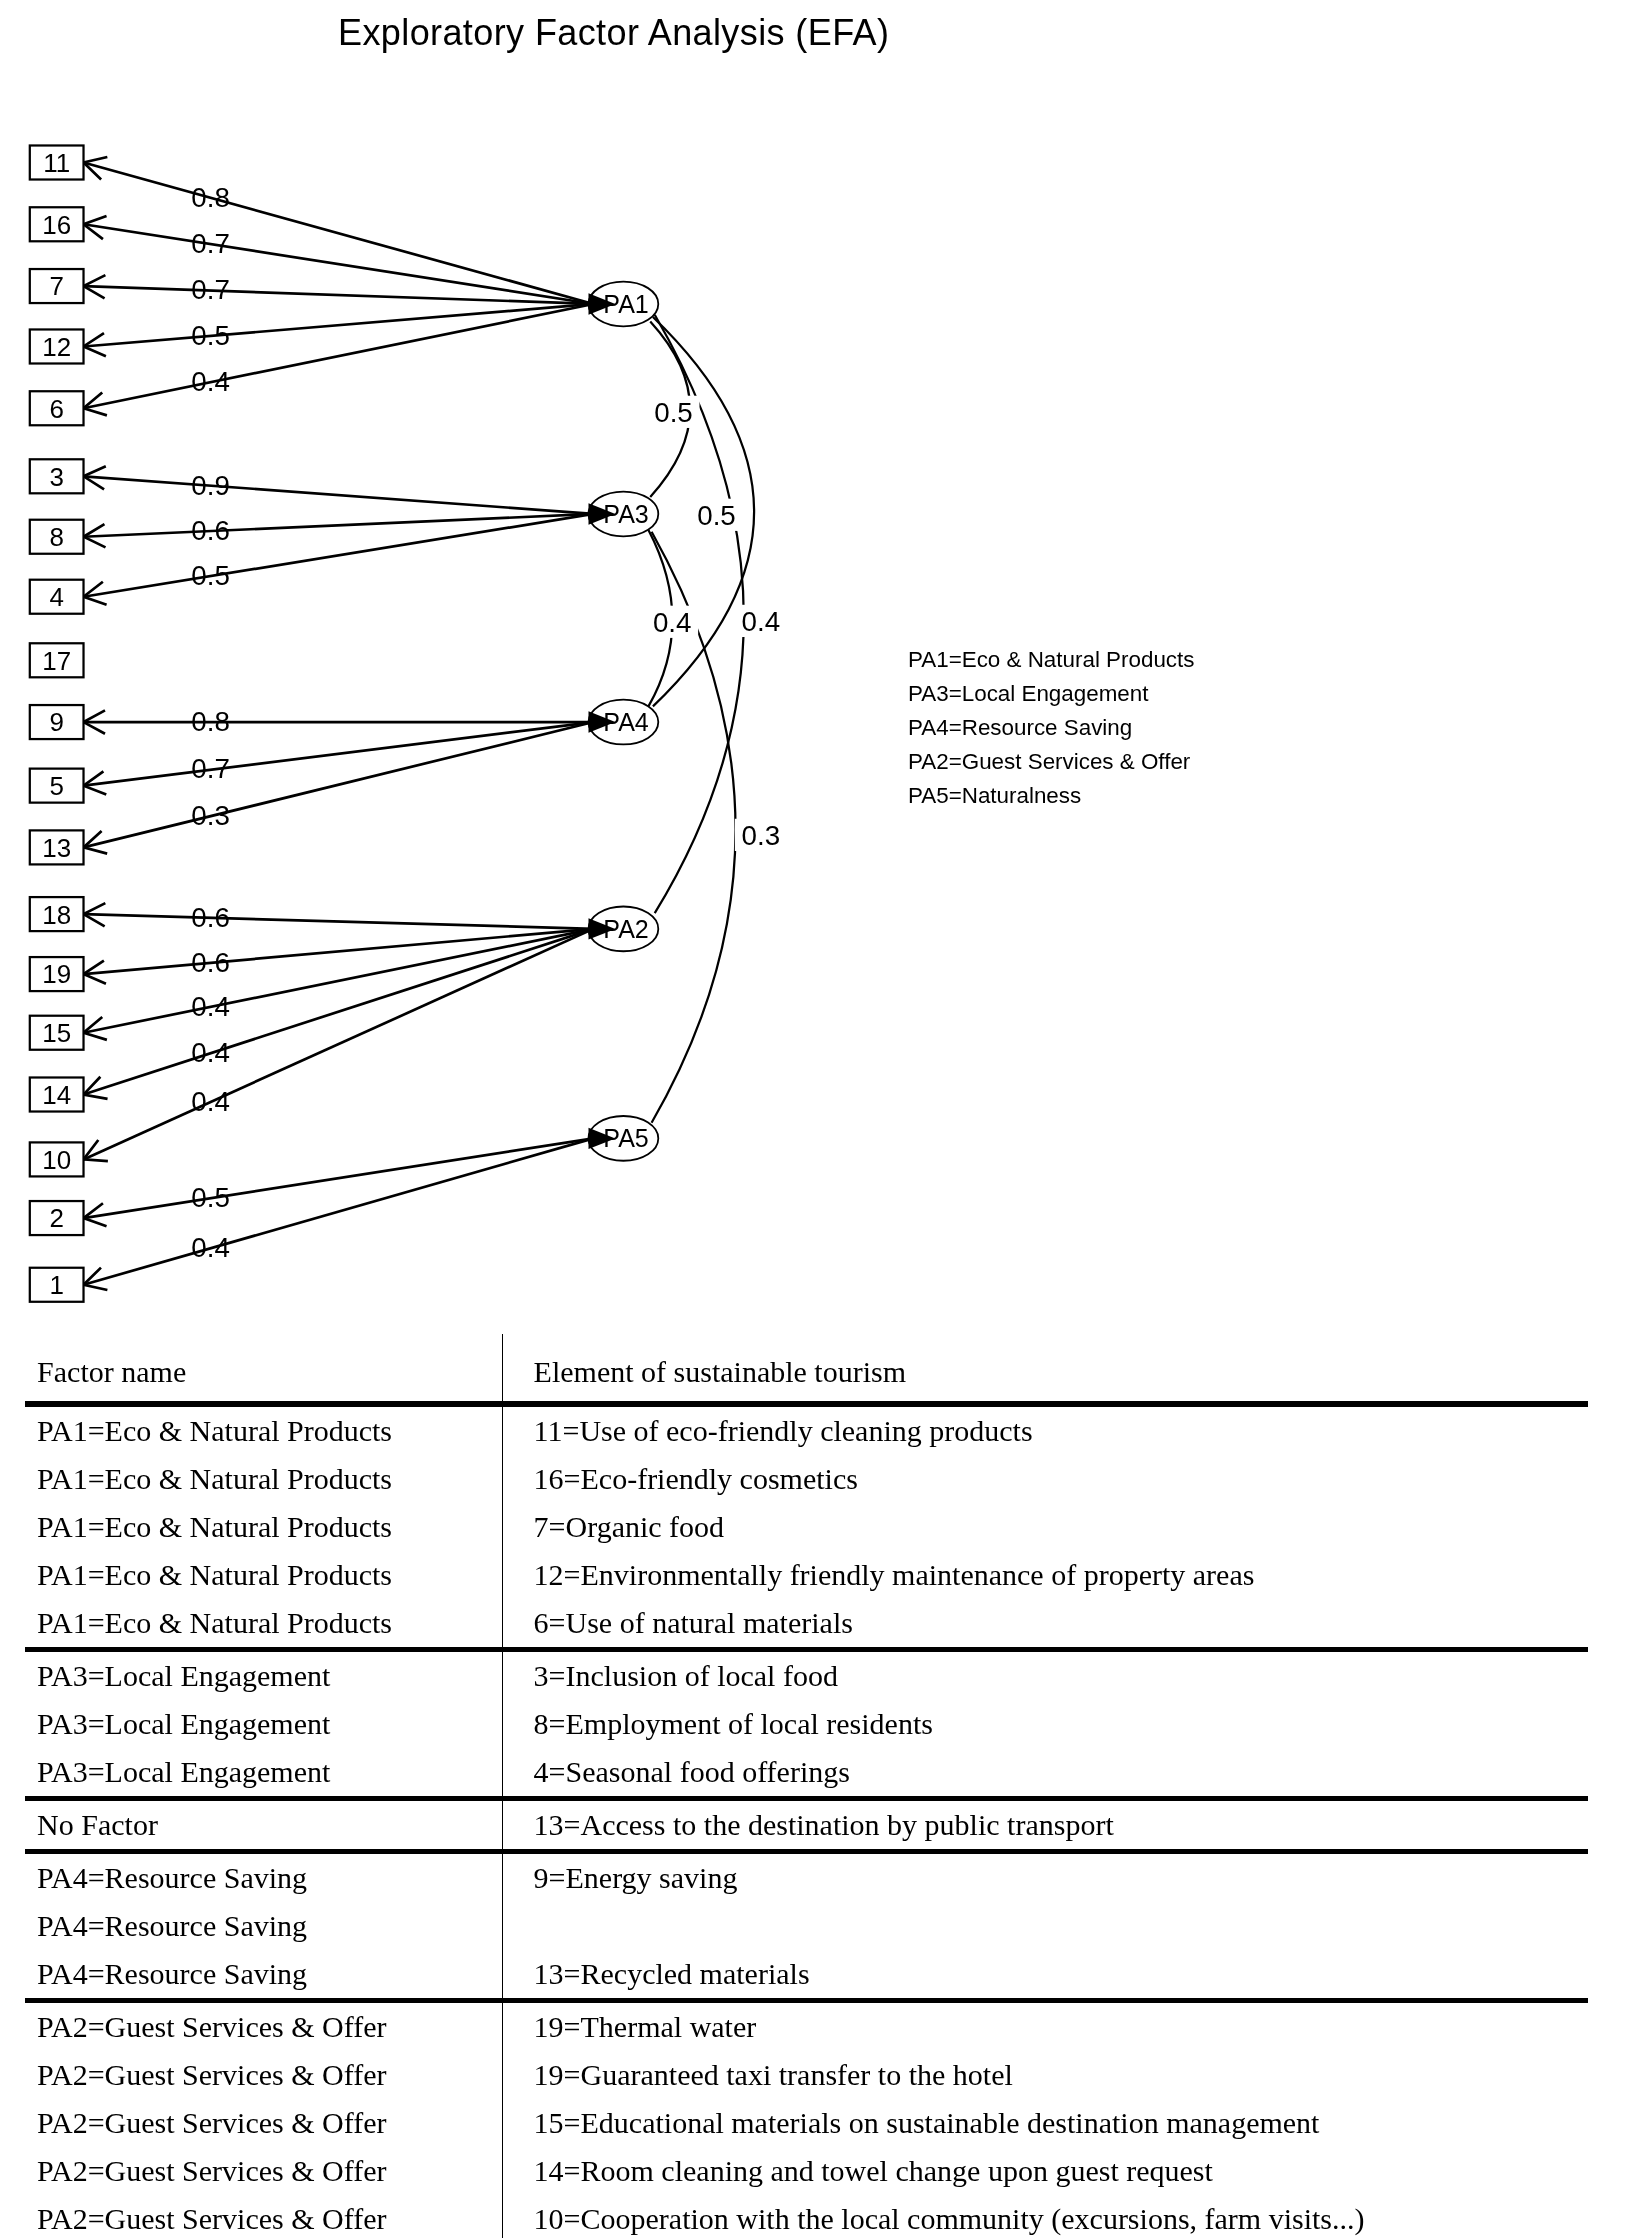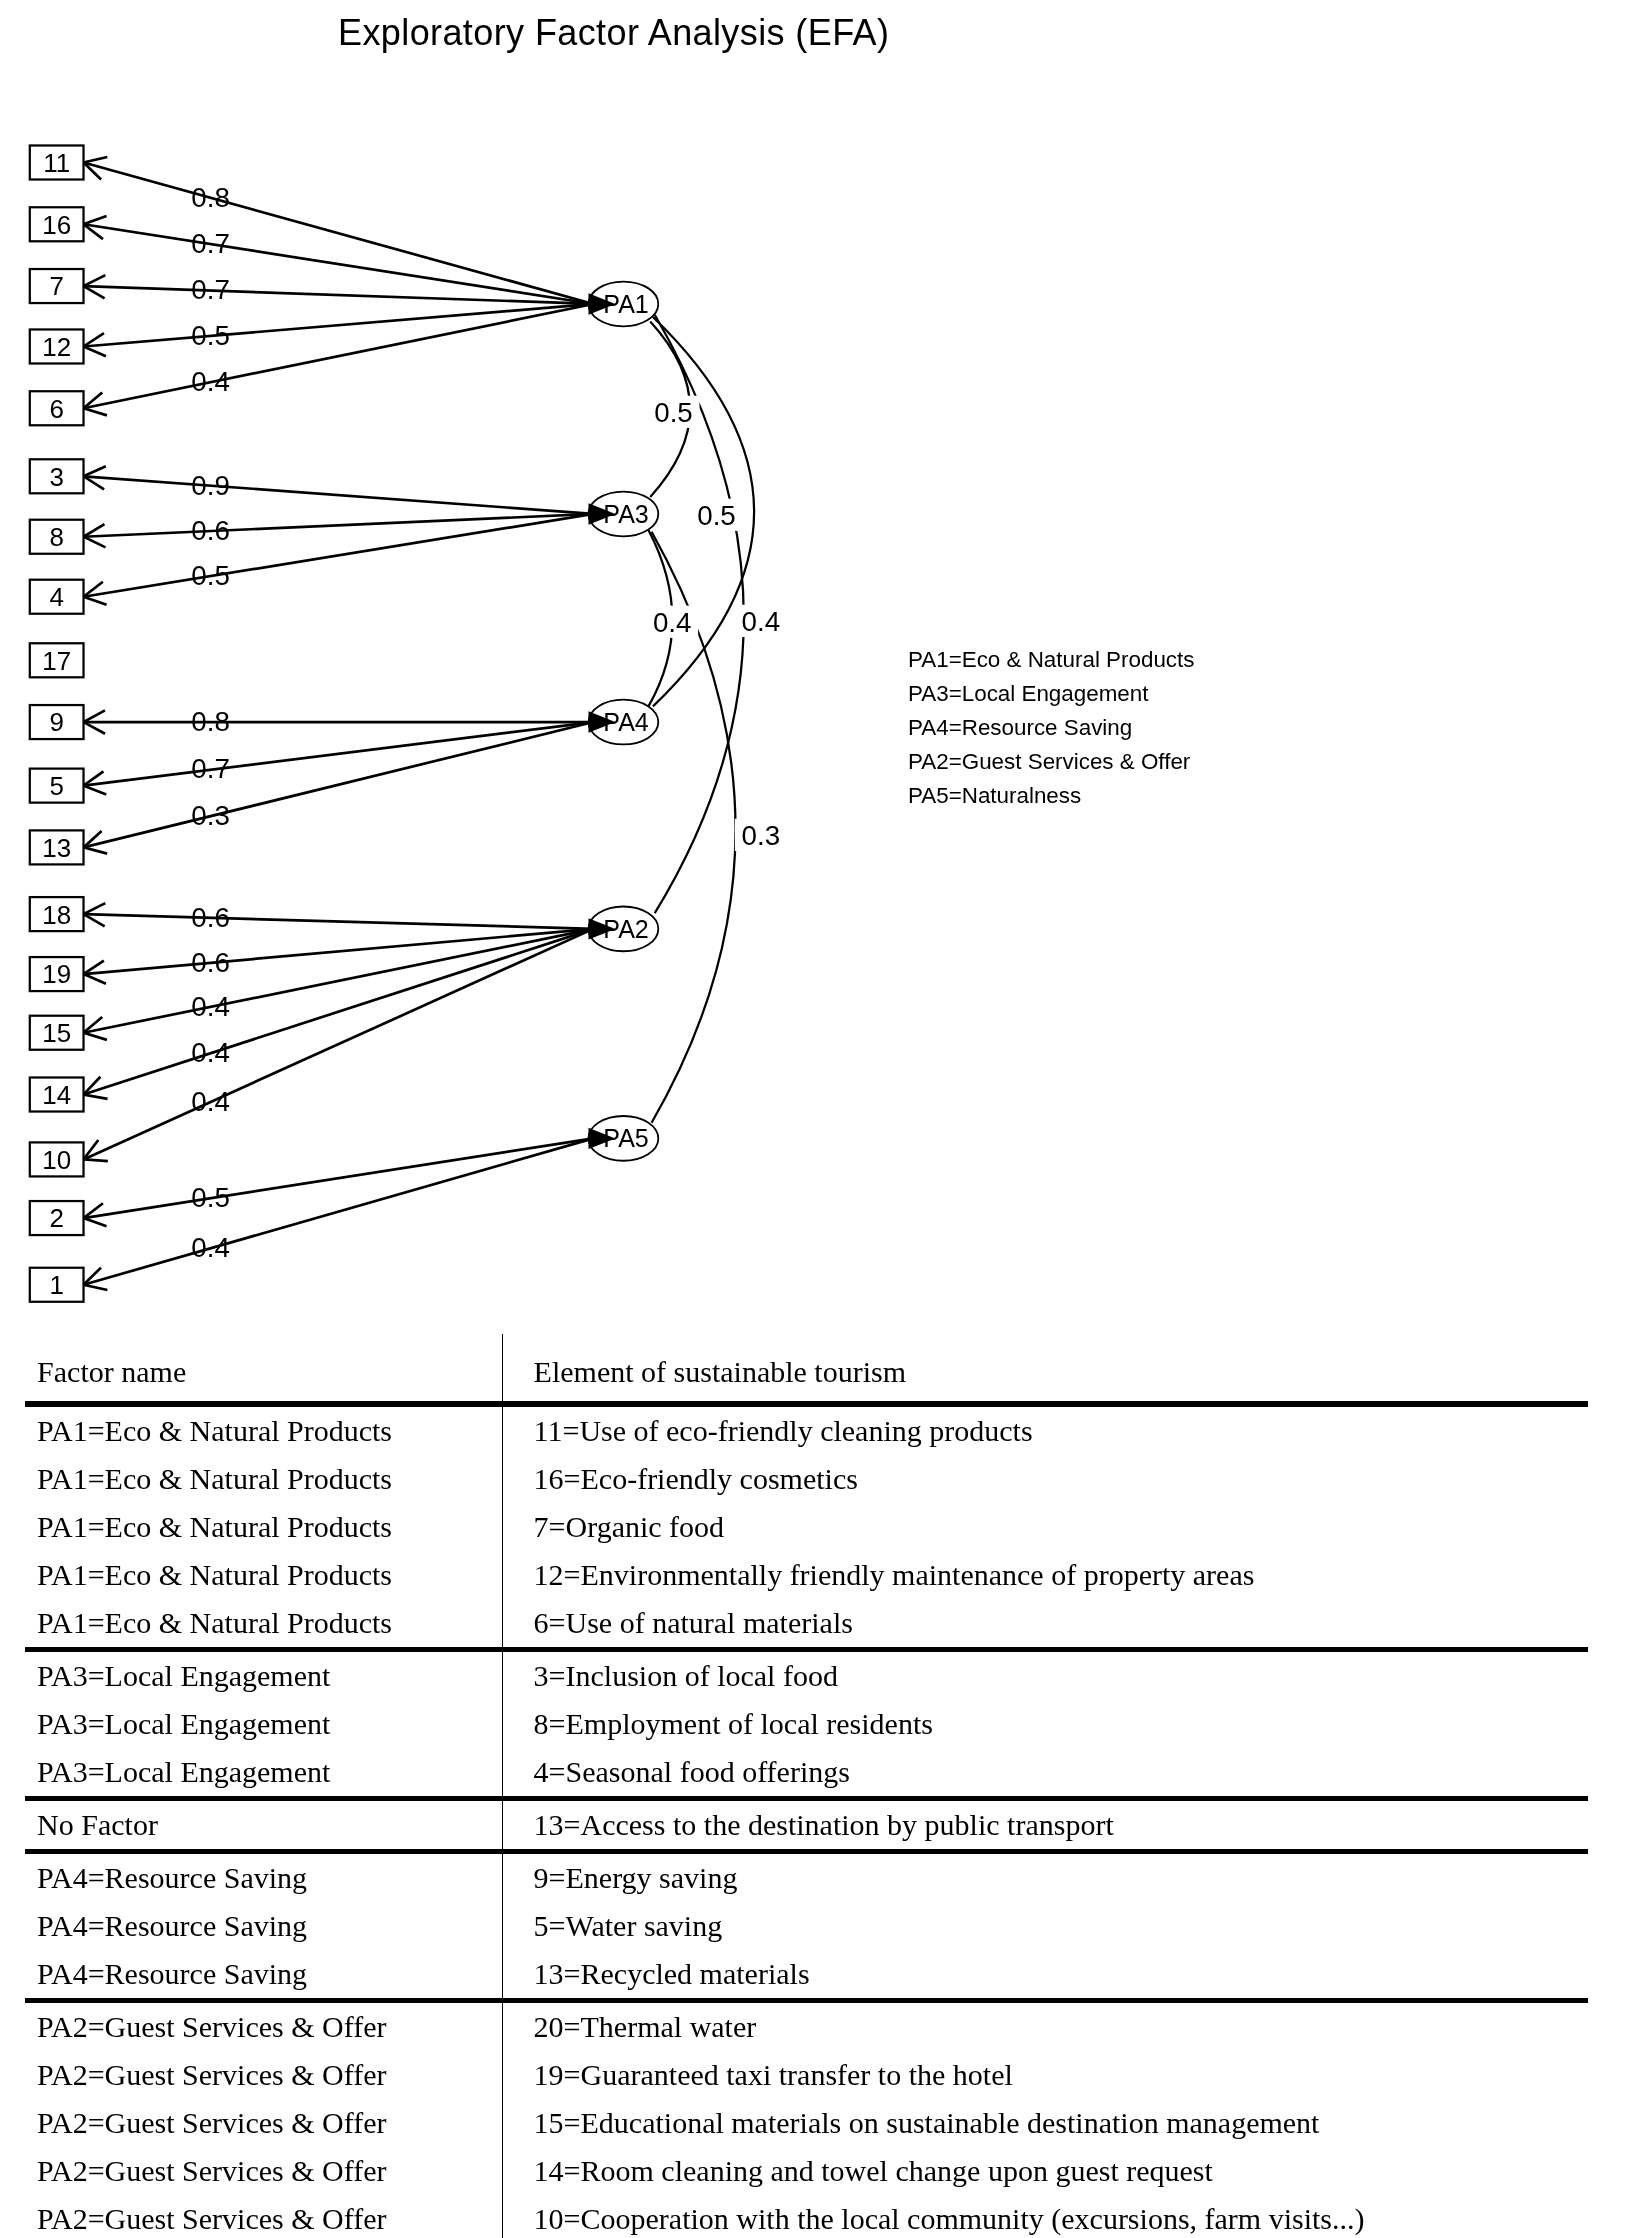"5=Water saving" div.col-element { html: <div>5=Water saving</div> -> none }
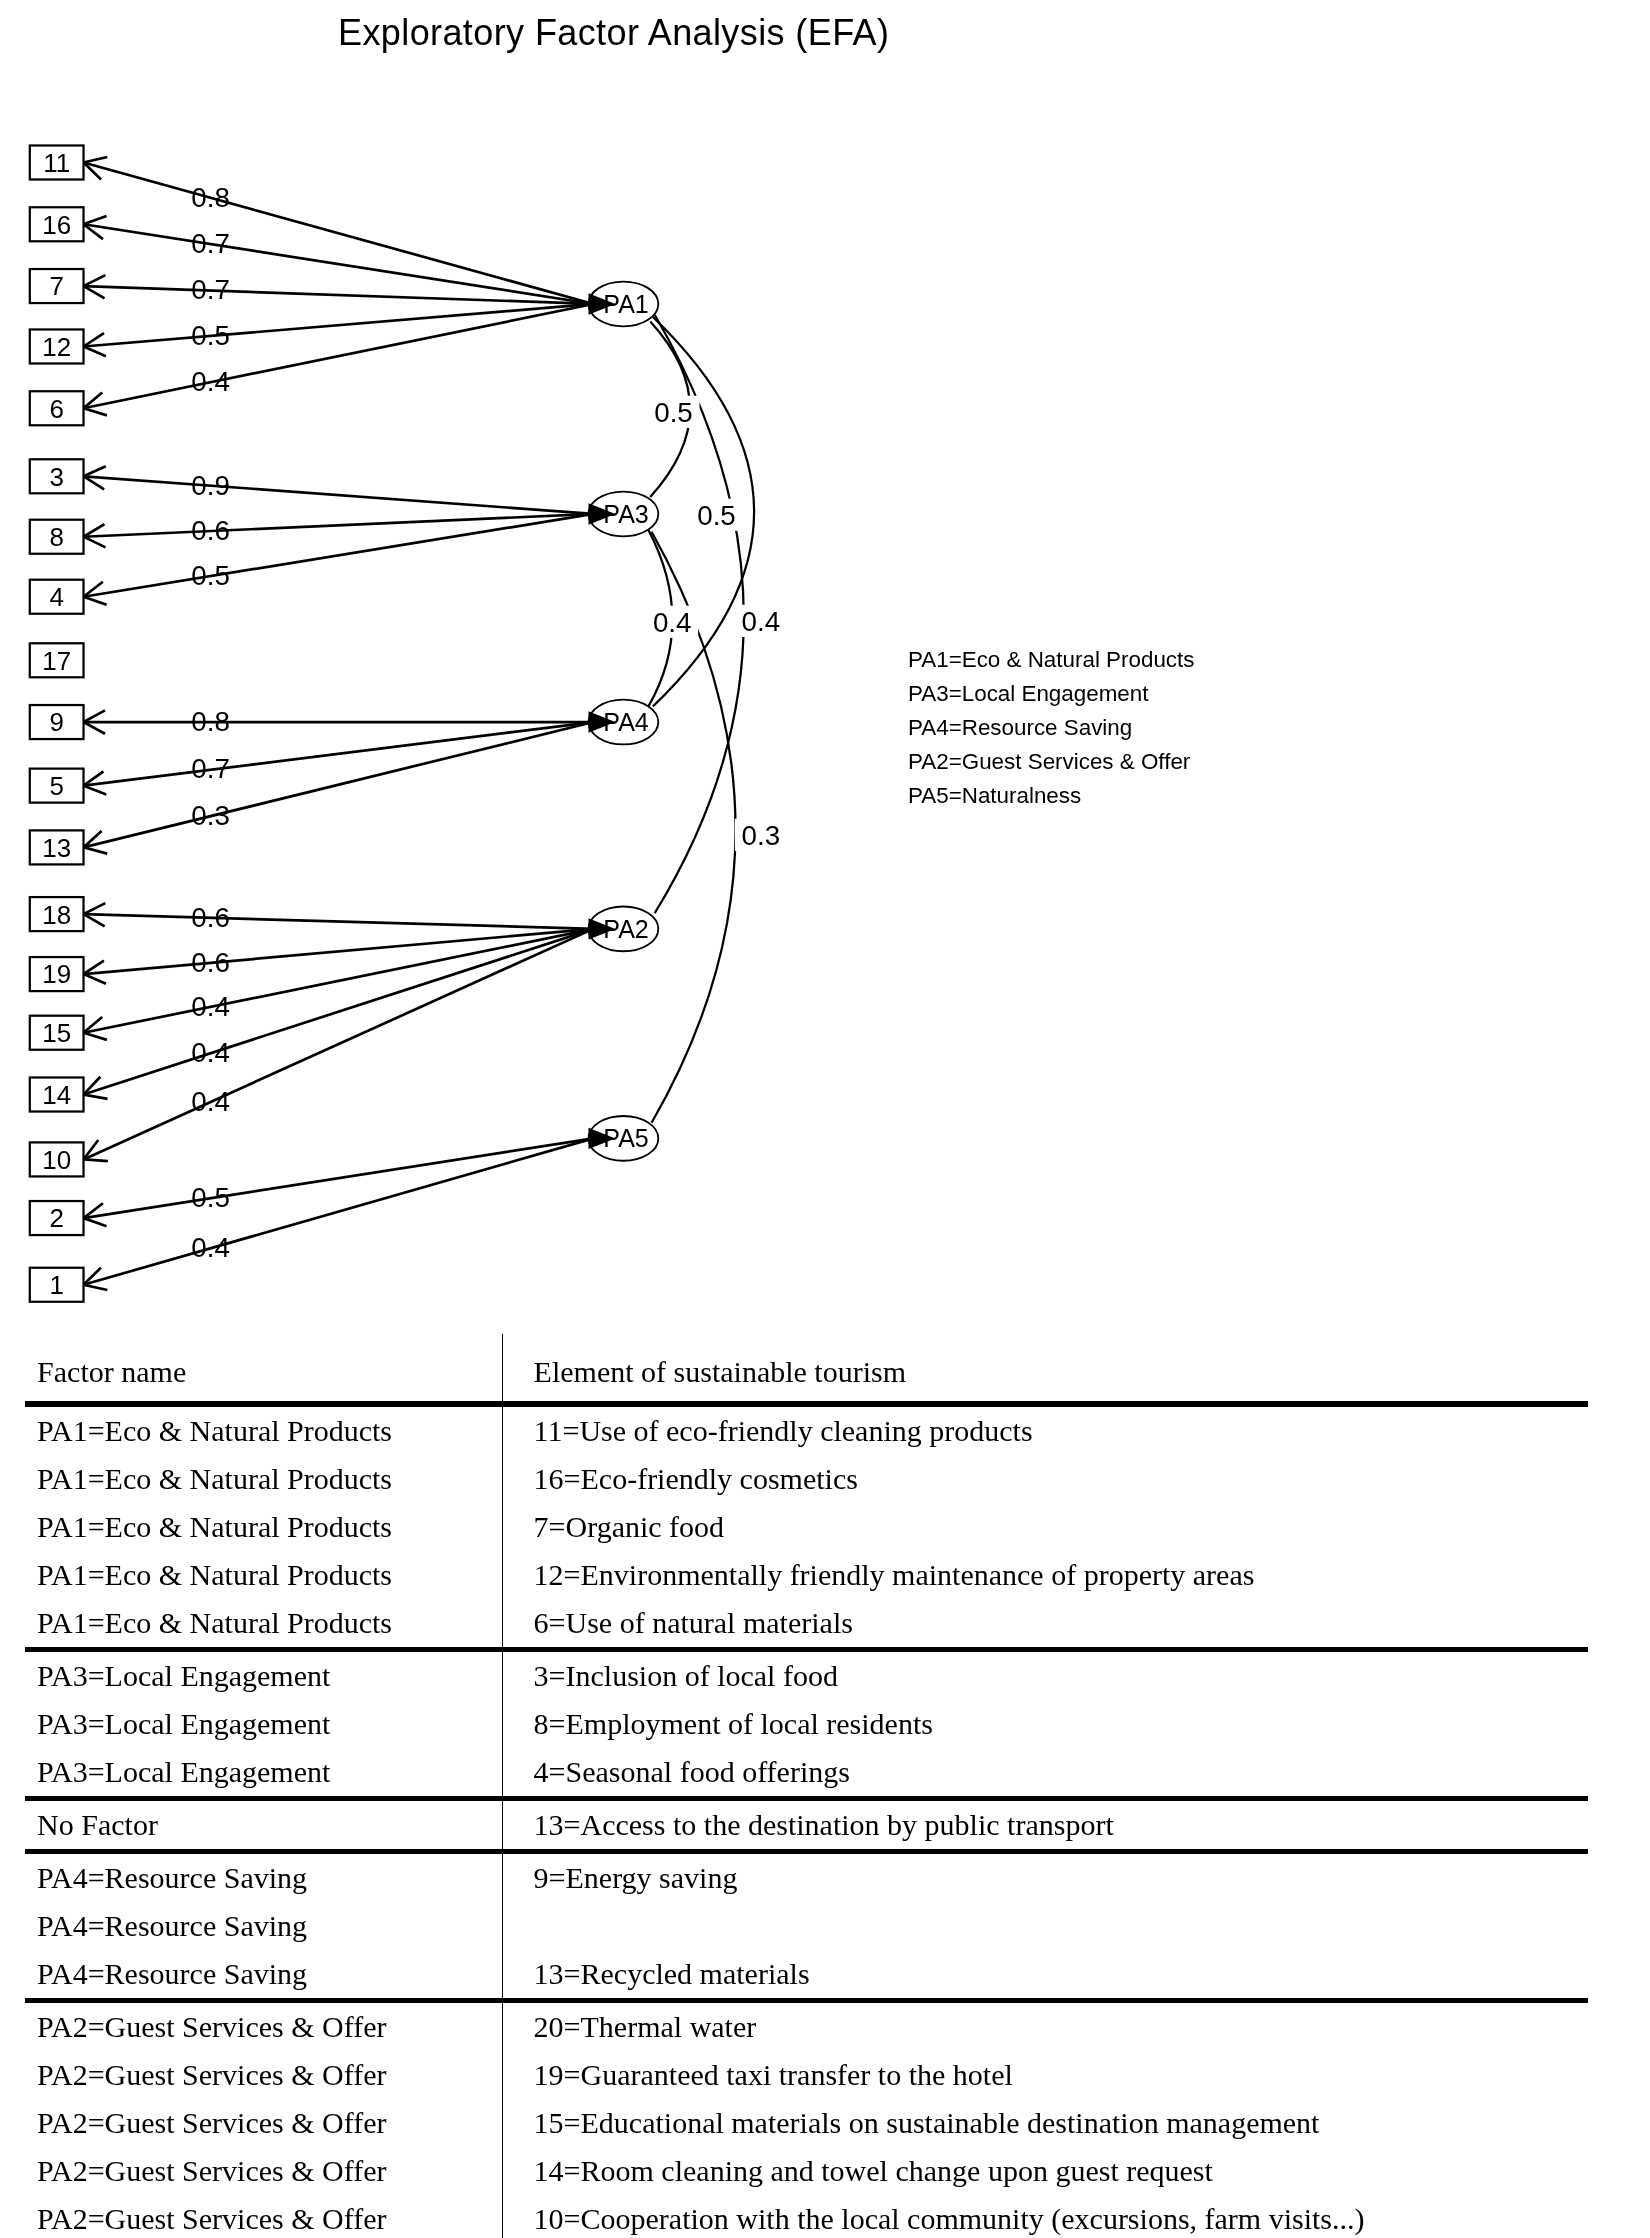"20=Thermal water" div.col-element { text: 20 -> 19 }
